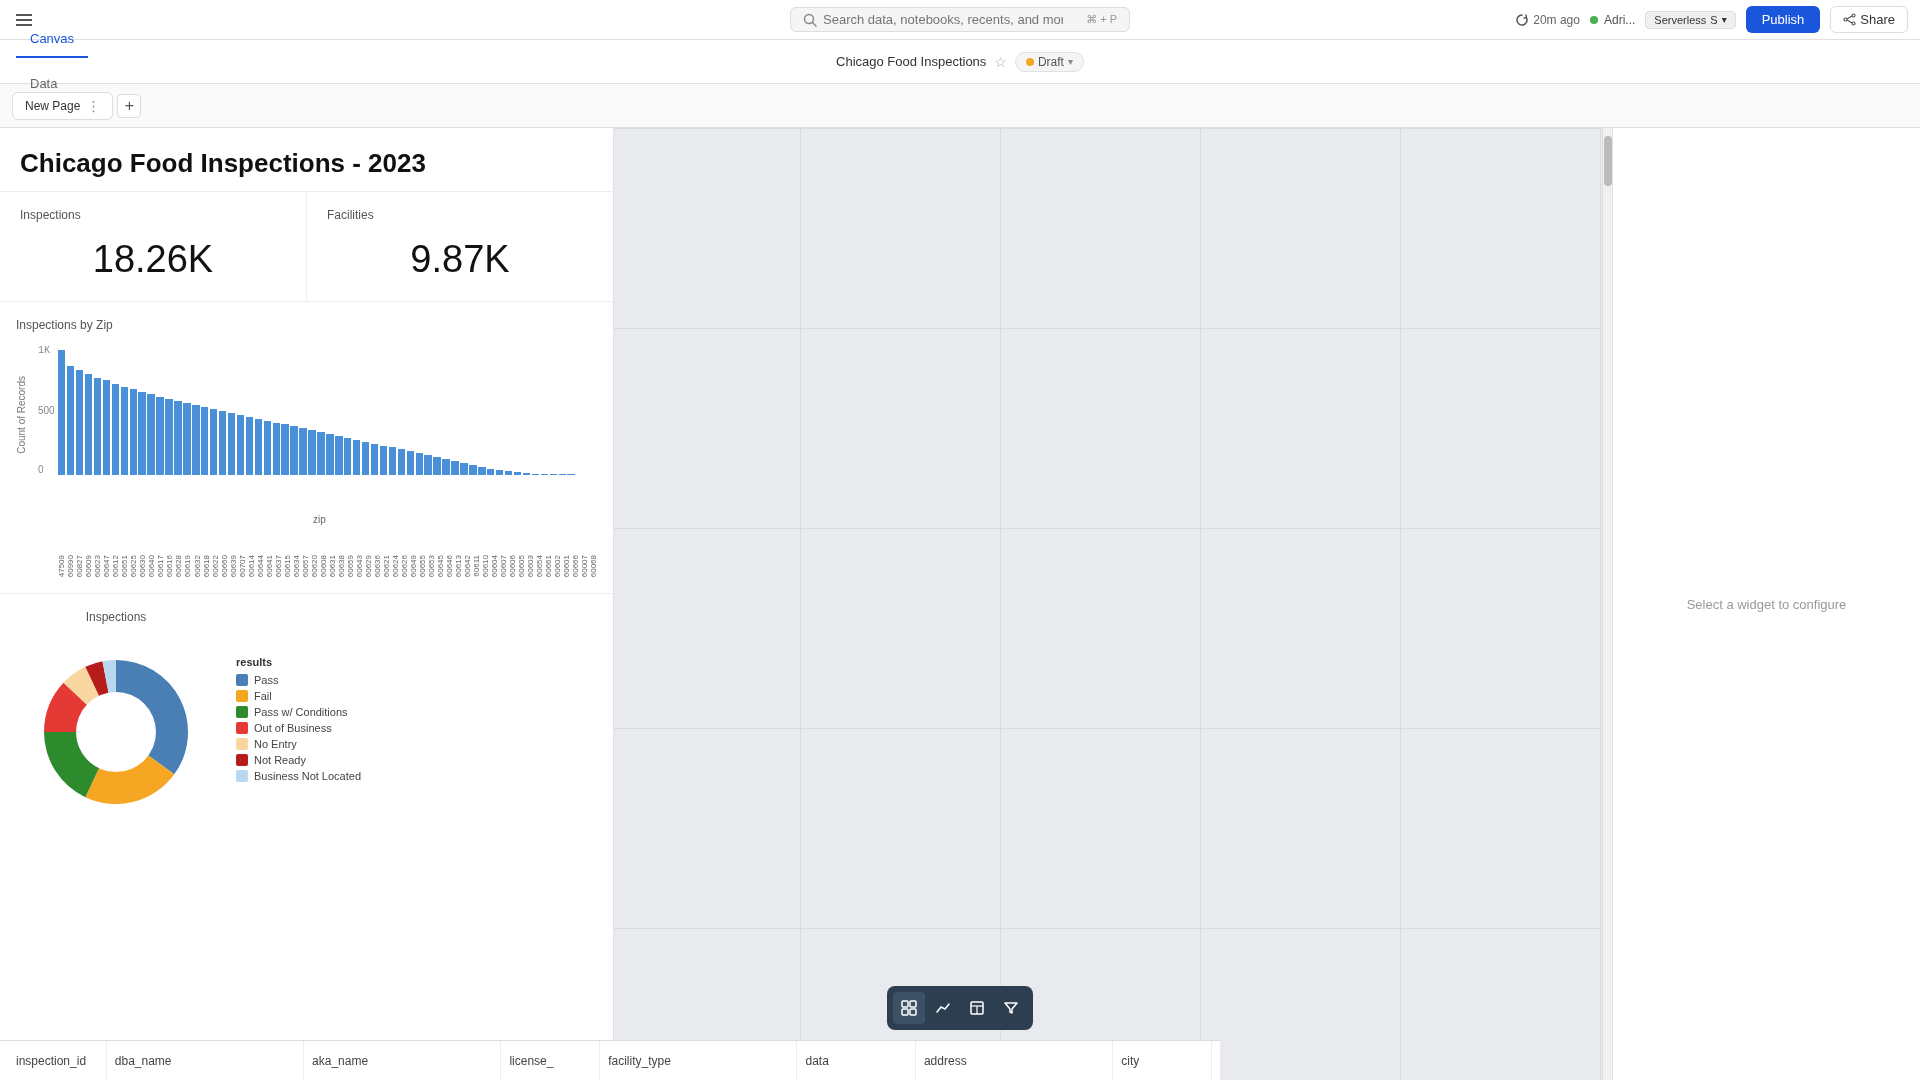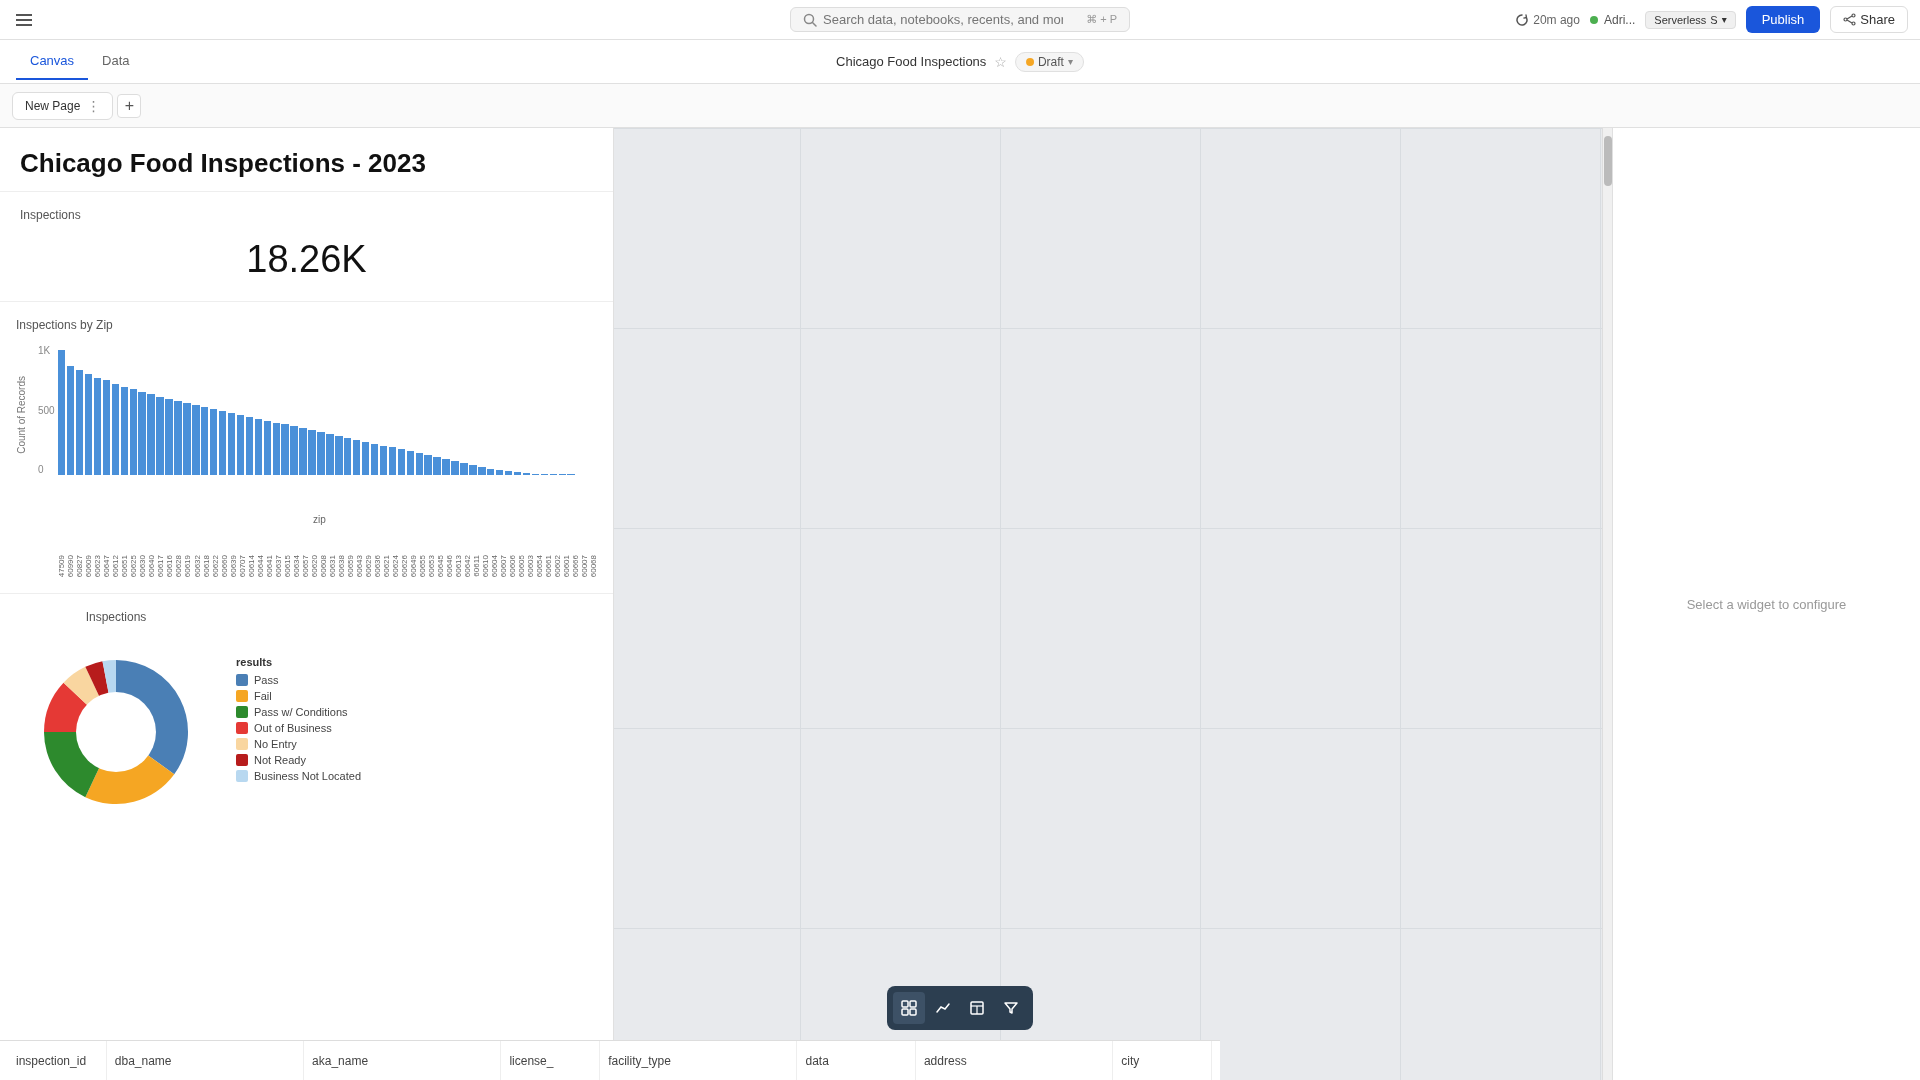"Canvas" .nav-tabs { flex-direction: none -> column; gap: 0 -> 8px }
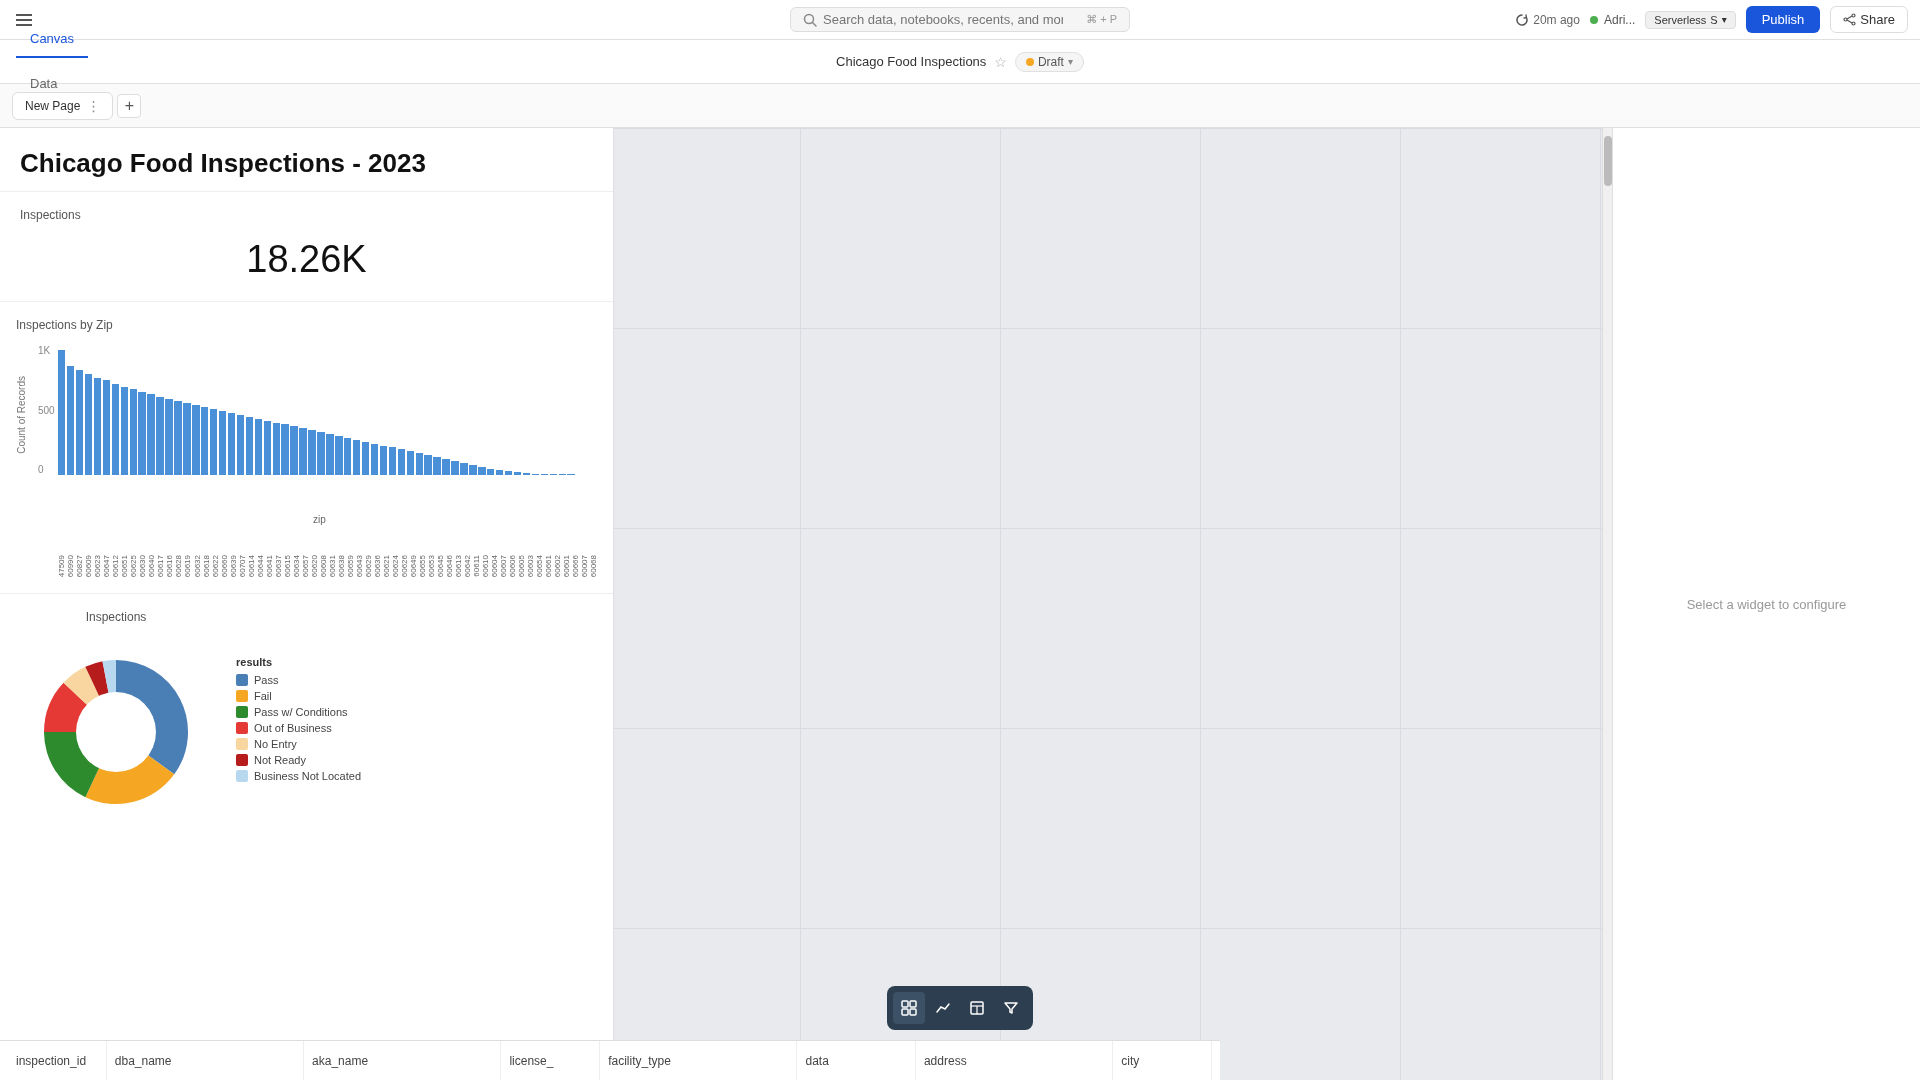"Facilities" div.kpi-card { html: none -> <div> <div>Facilities</div> <div>9.87K</div> </div> }
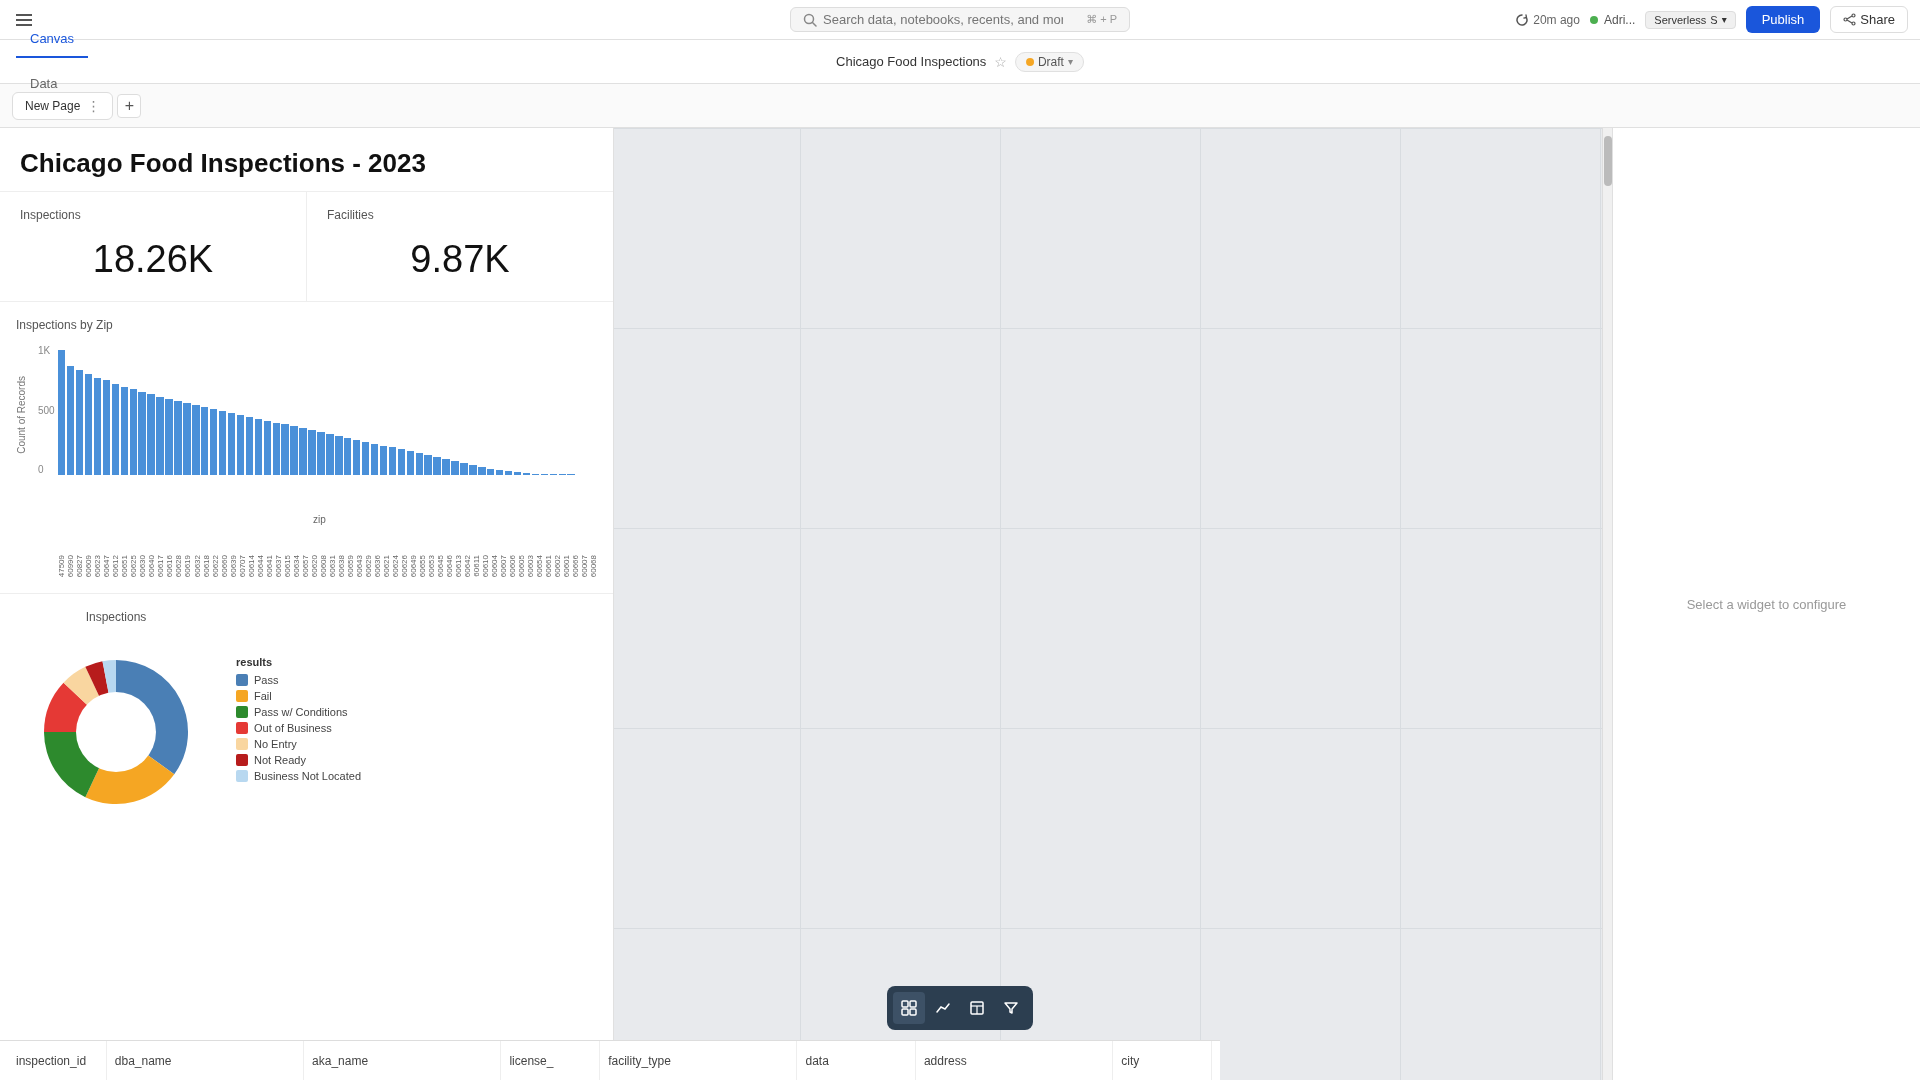"1K" span { font-family: none -> Liberation Mono, monospace }
